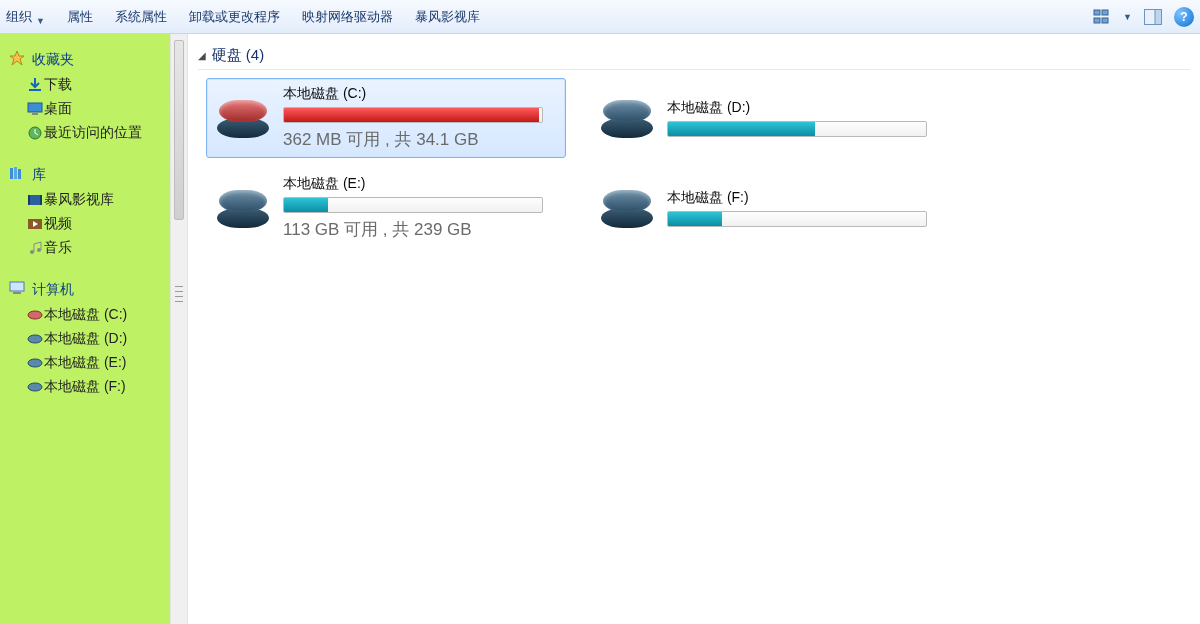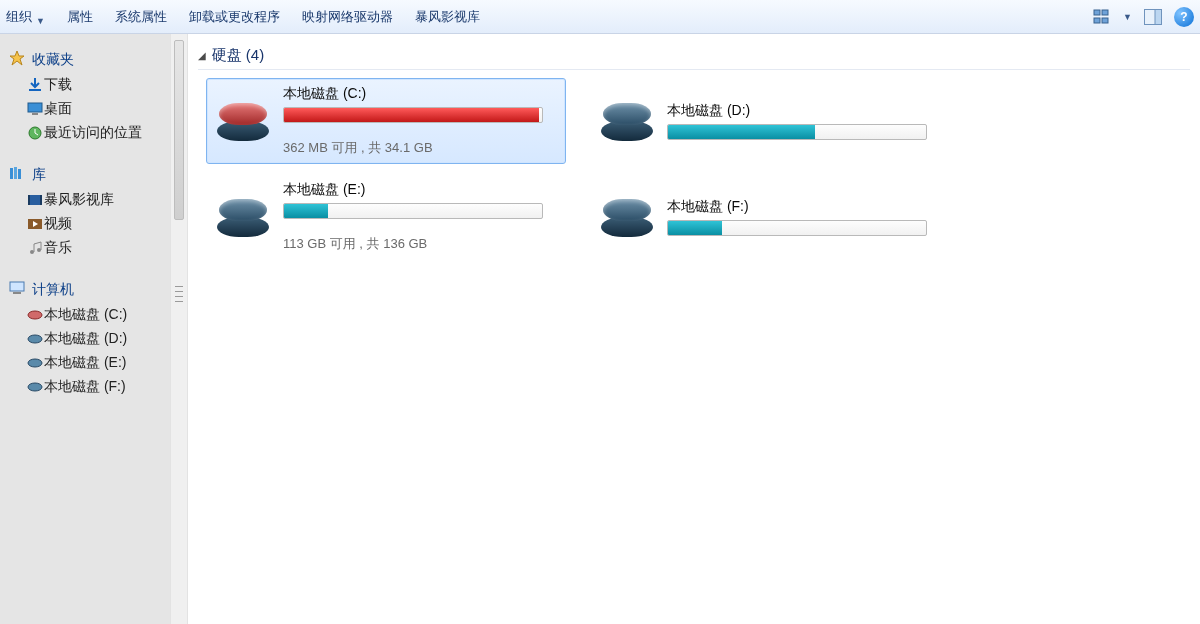"收藏夹" .sidebar { background: #e5e5e5 -> #bef264 }
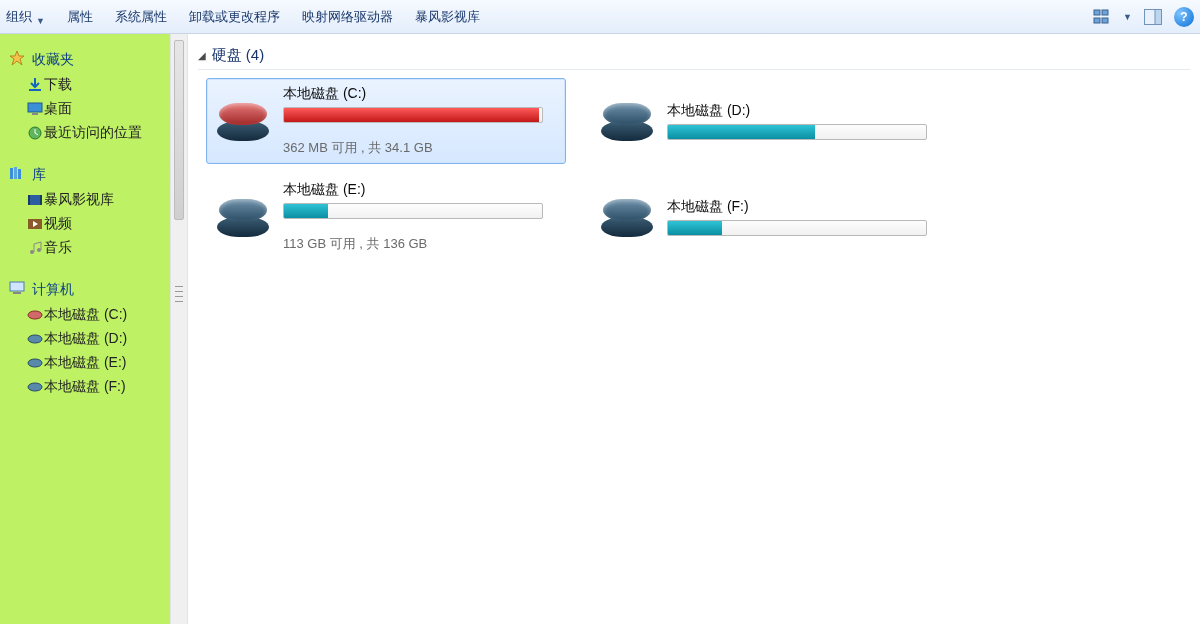"362 MB 可用 , 共" .drive-stat { font-size: 13px -> 17px; margin-top: 16px -> 5px }
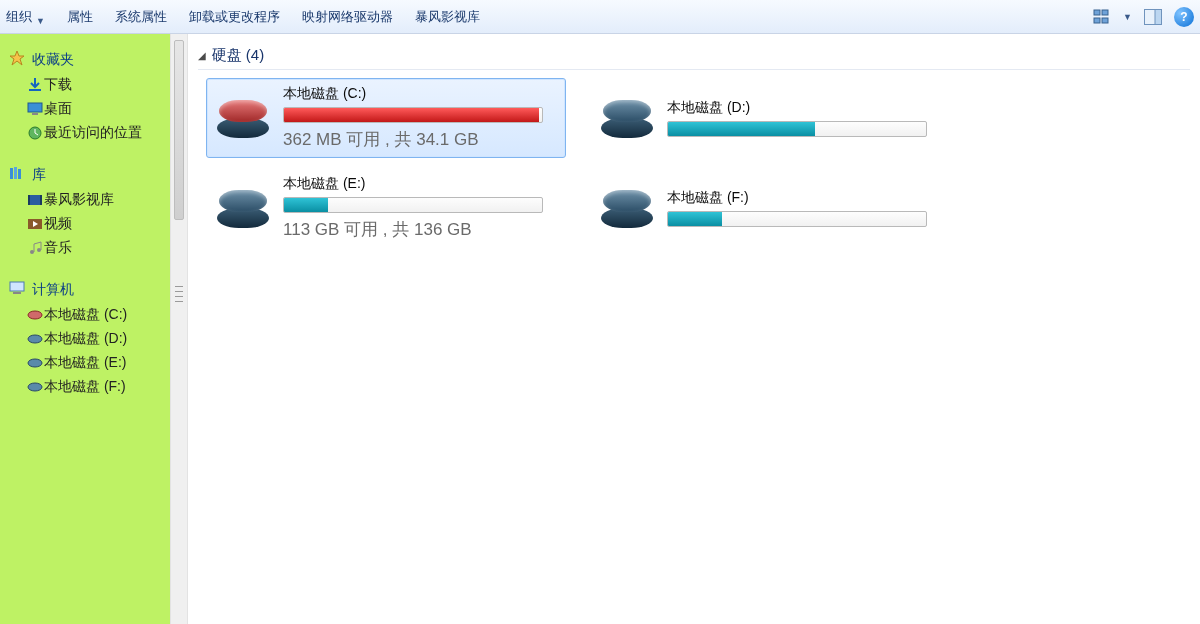"113 GB 可用 , 共" div.drive-stat { text: 136 -> 239 }
